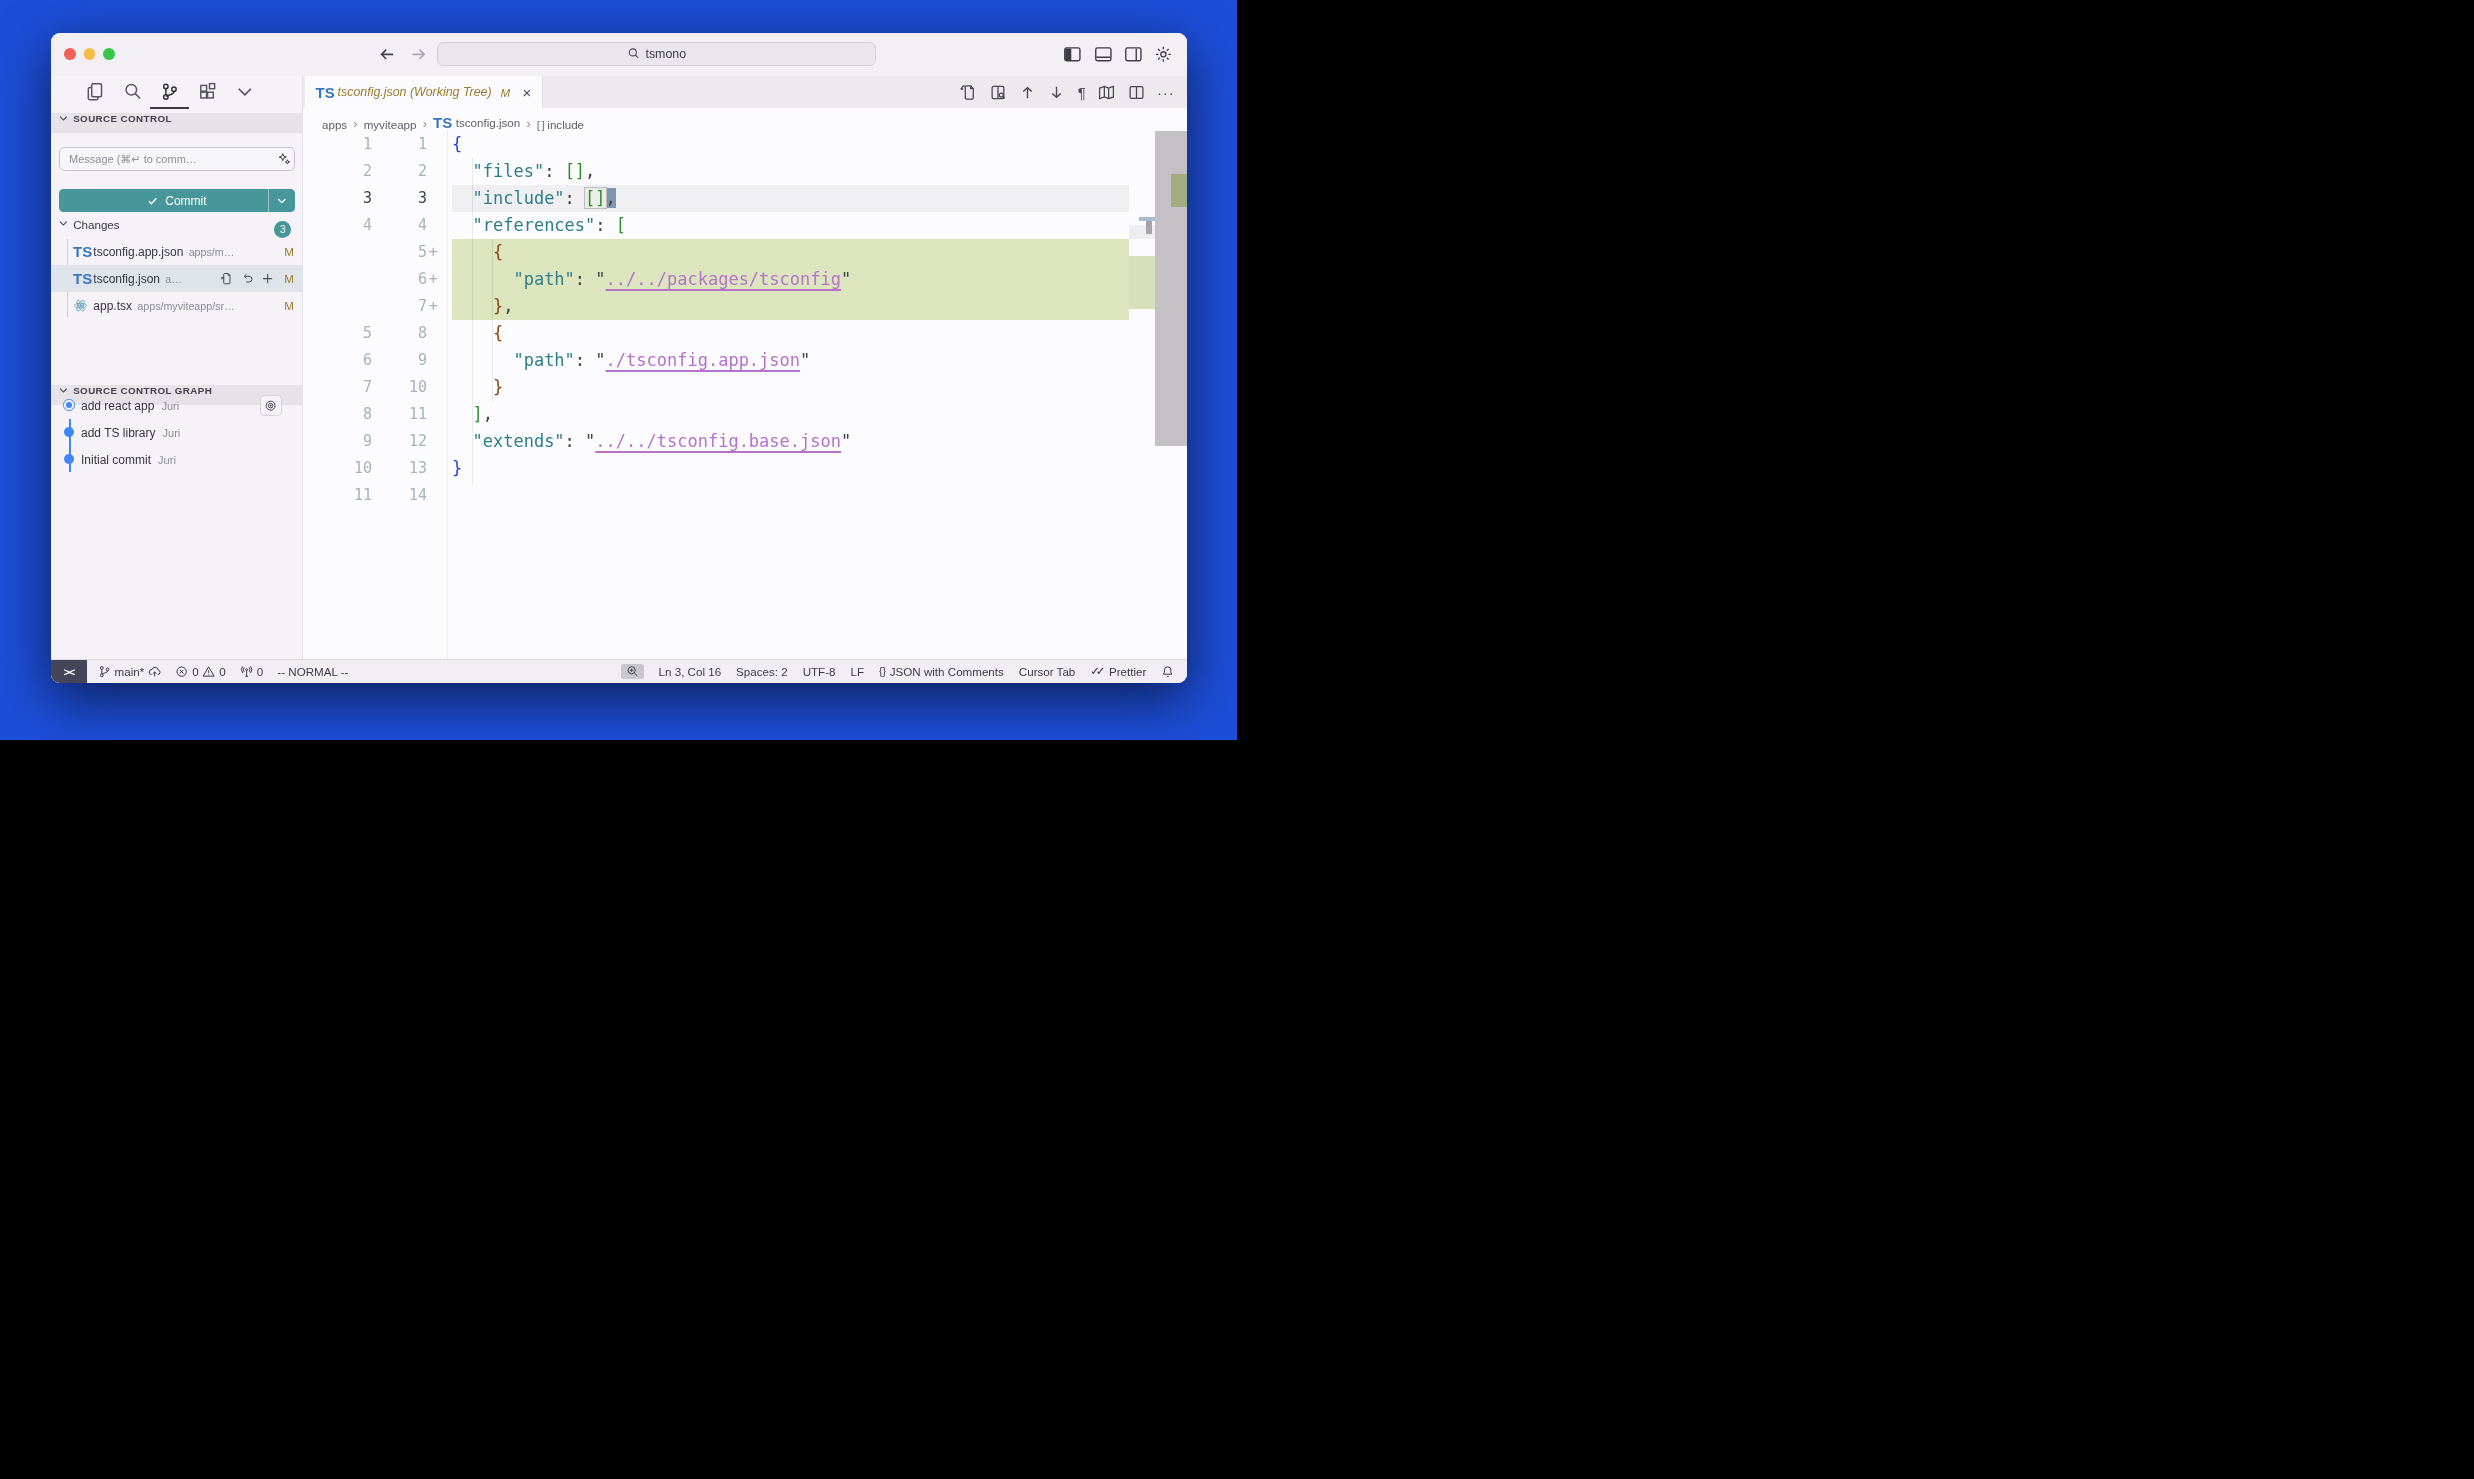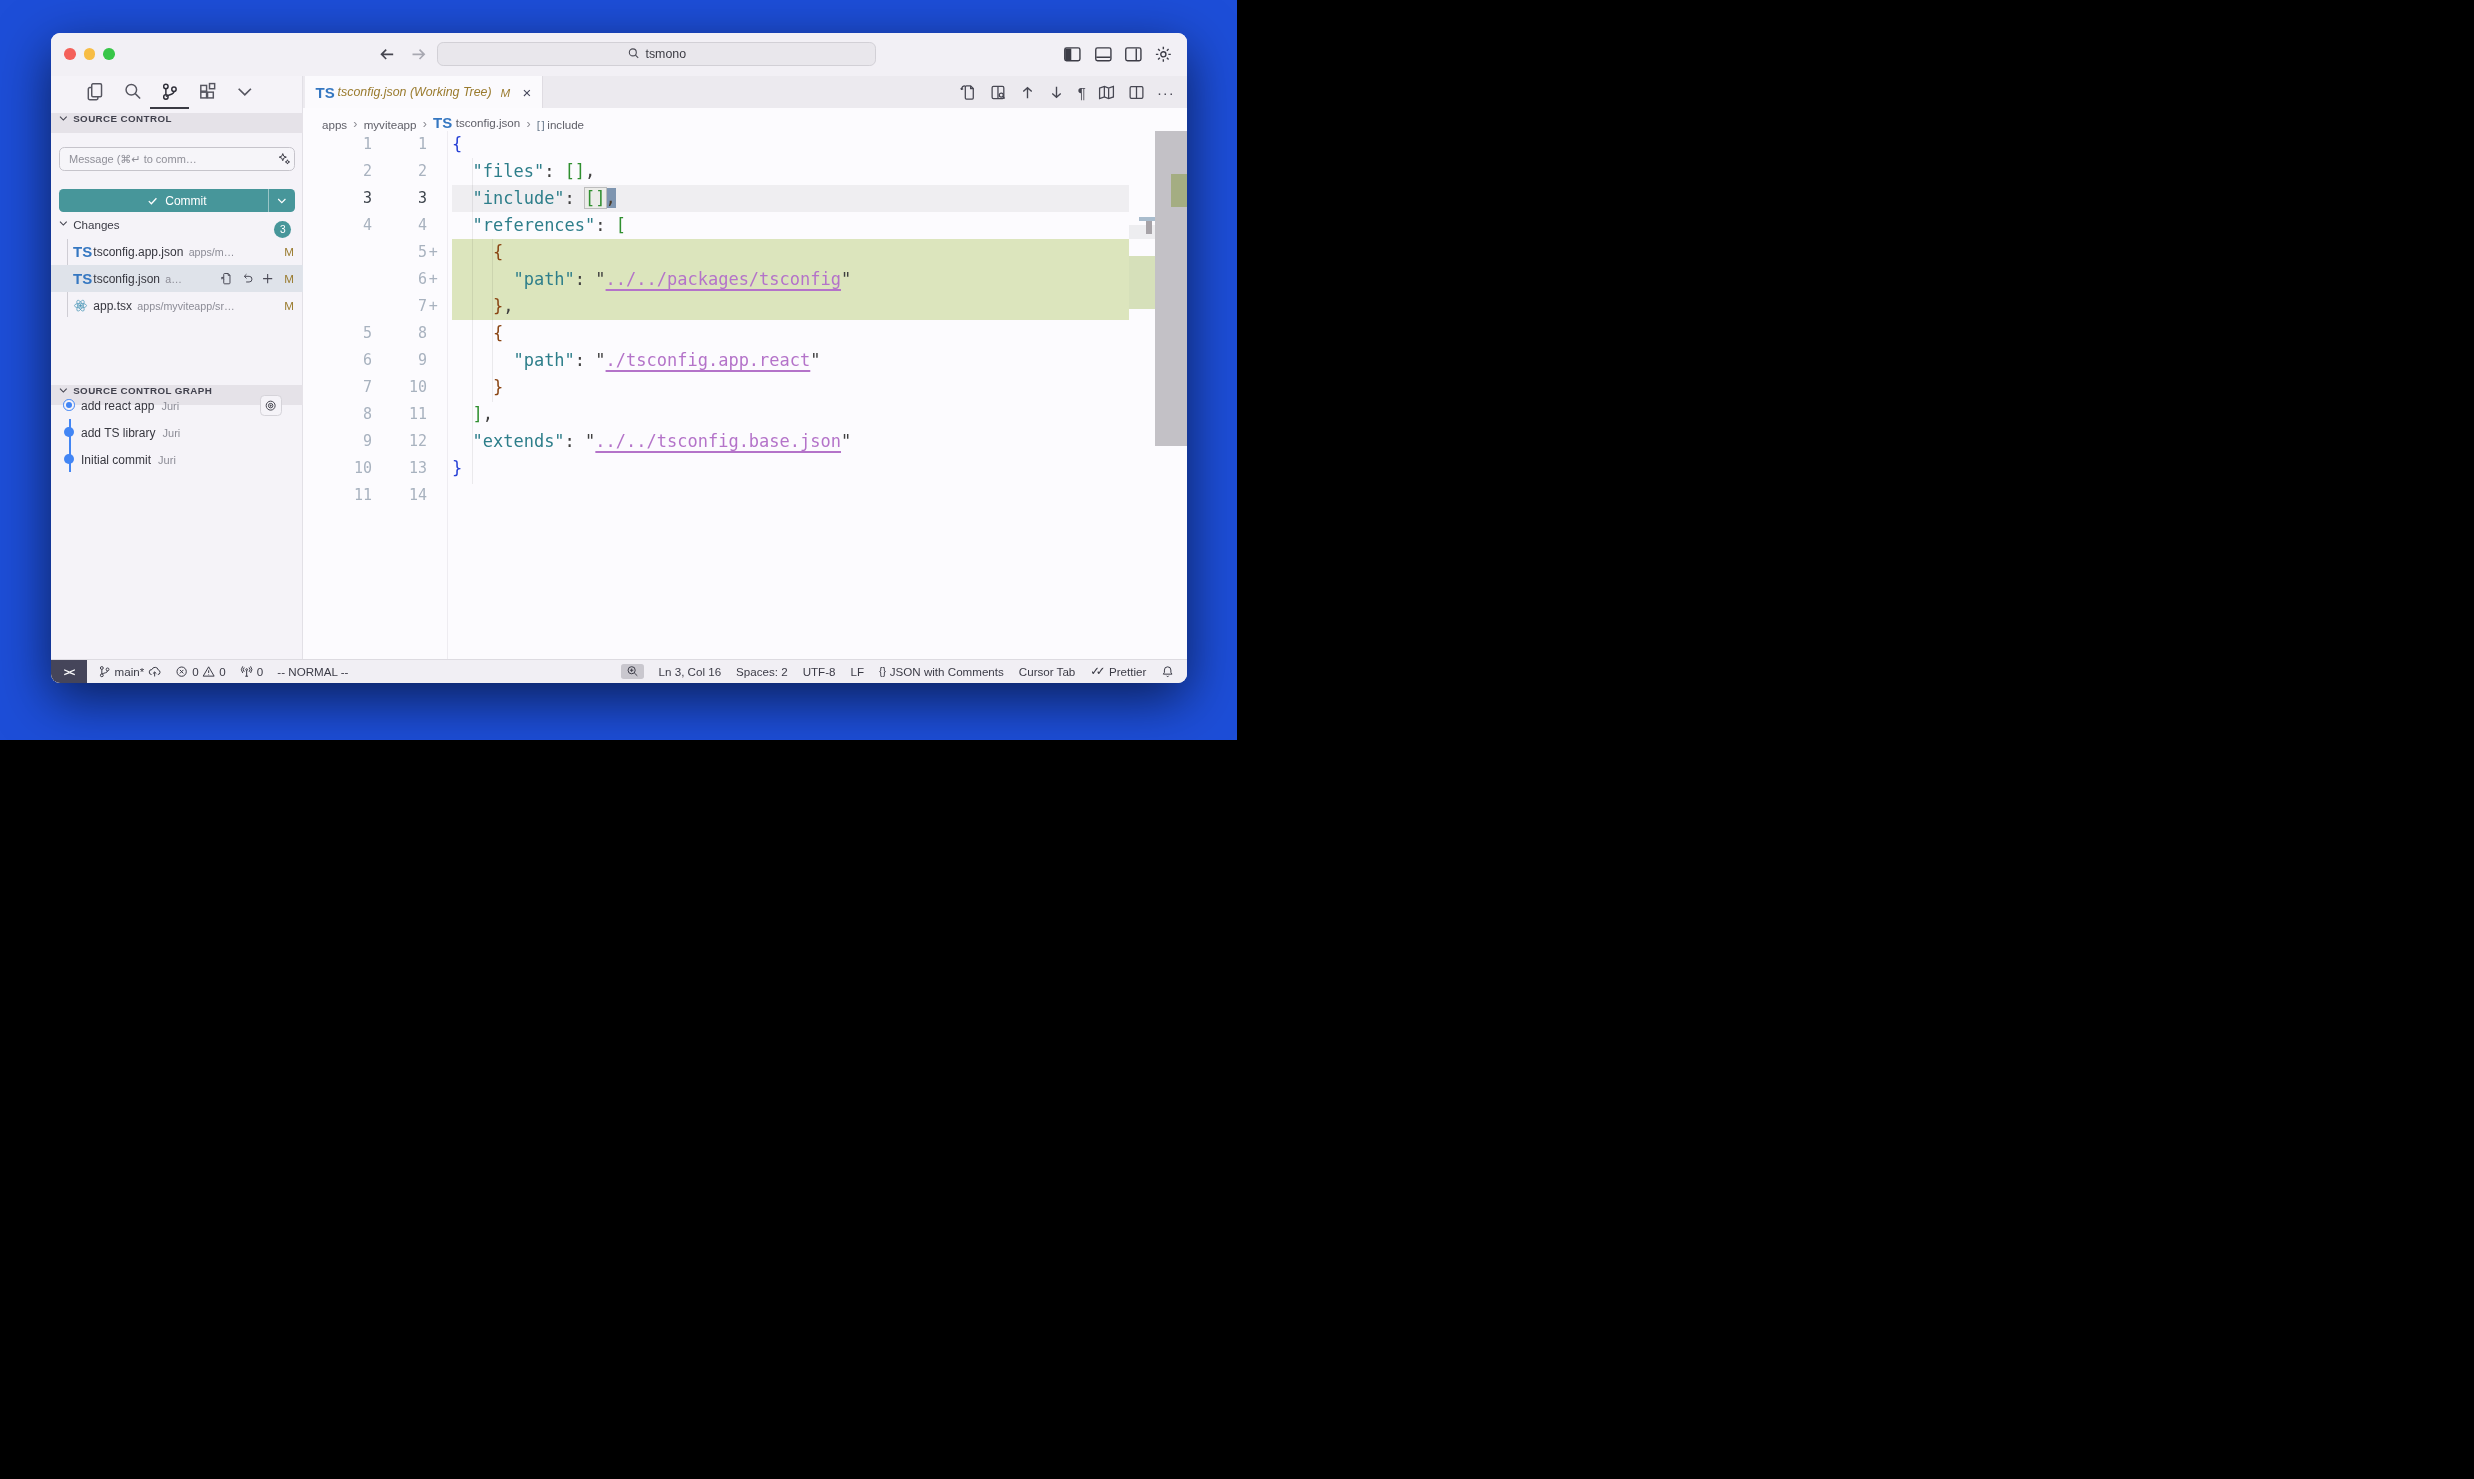"./tsconfig.app.react" span.lnk { text: ./tsconfig.app.react -> ./tsconfig.app.json }
